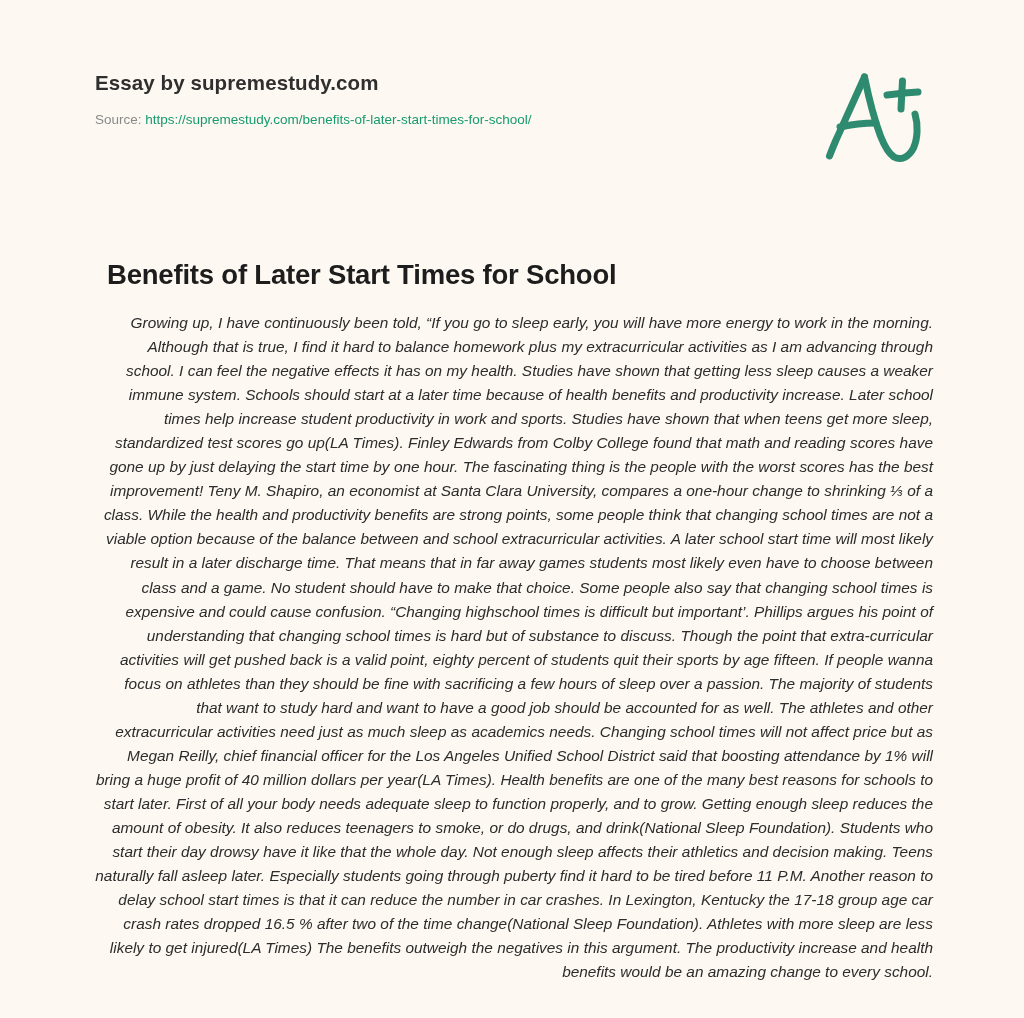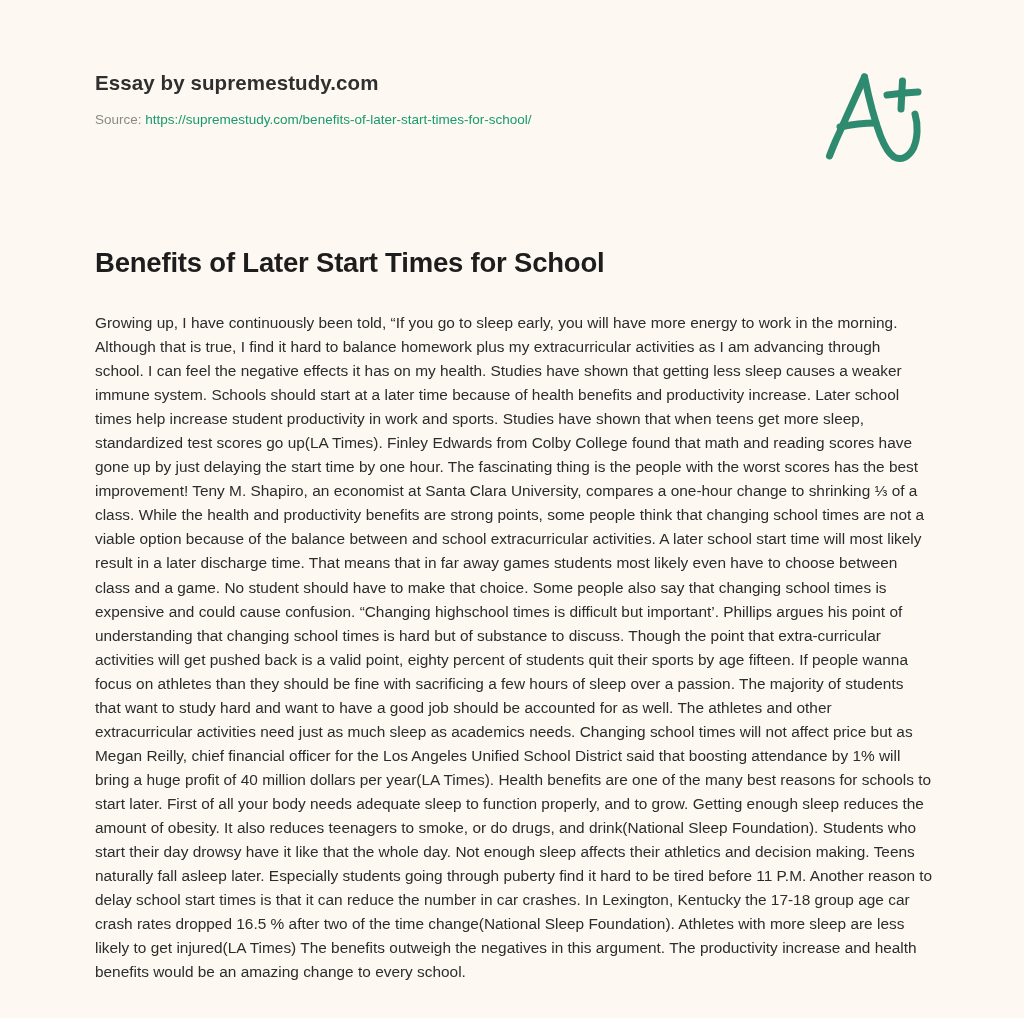"Benefits of Later Start Times" .essay-title { margin: 0 -> 12px }
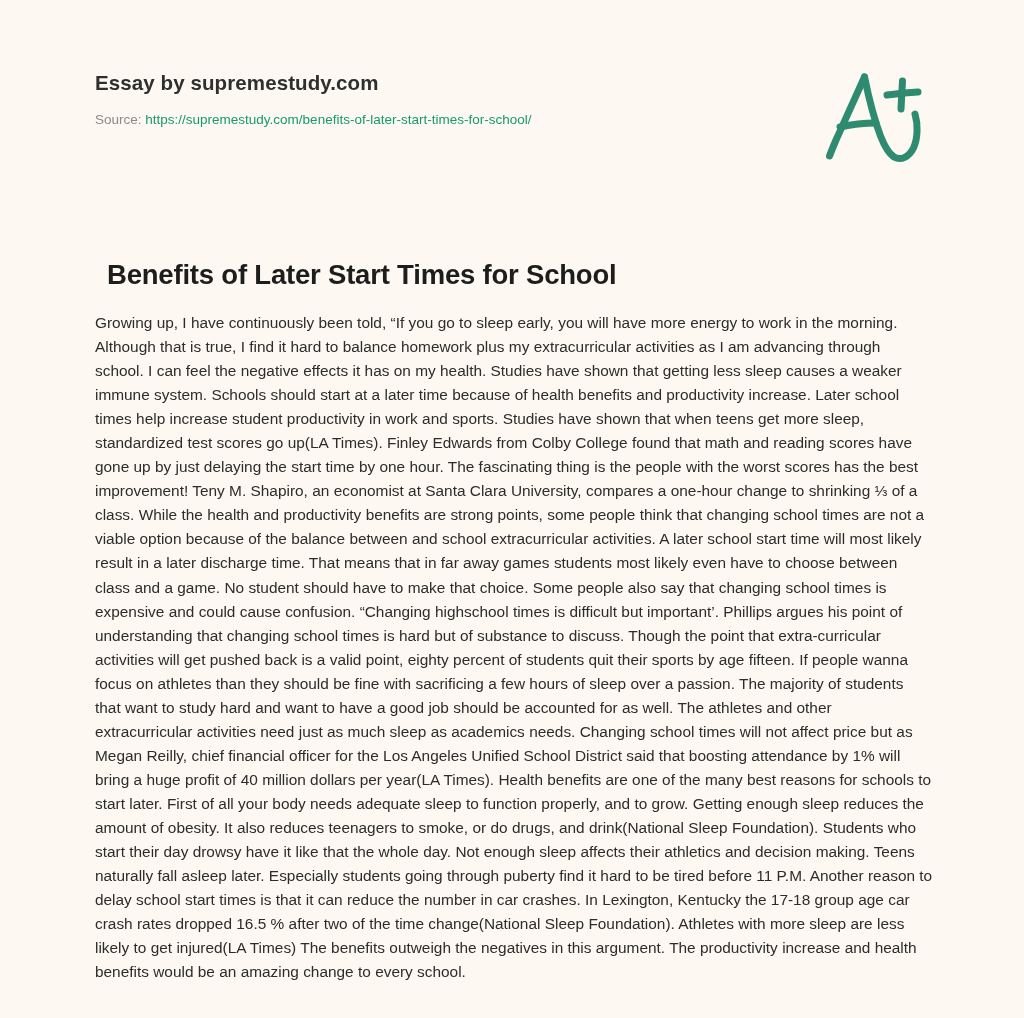"Growing up, I have continuously" .essay-body { font-style: none -> italic; text-align: left -> right }
